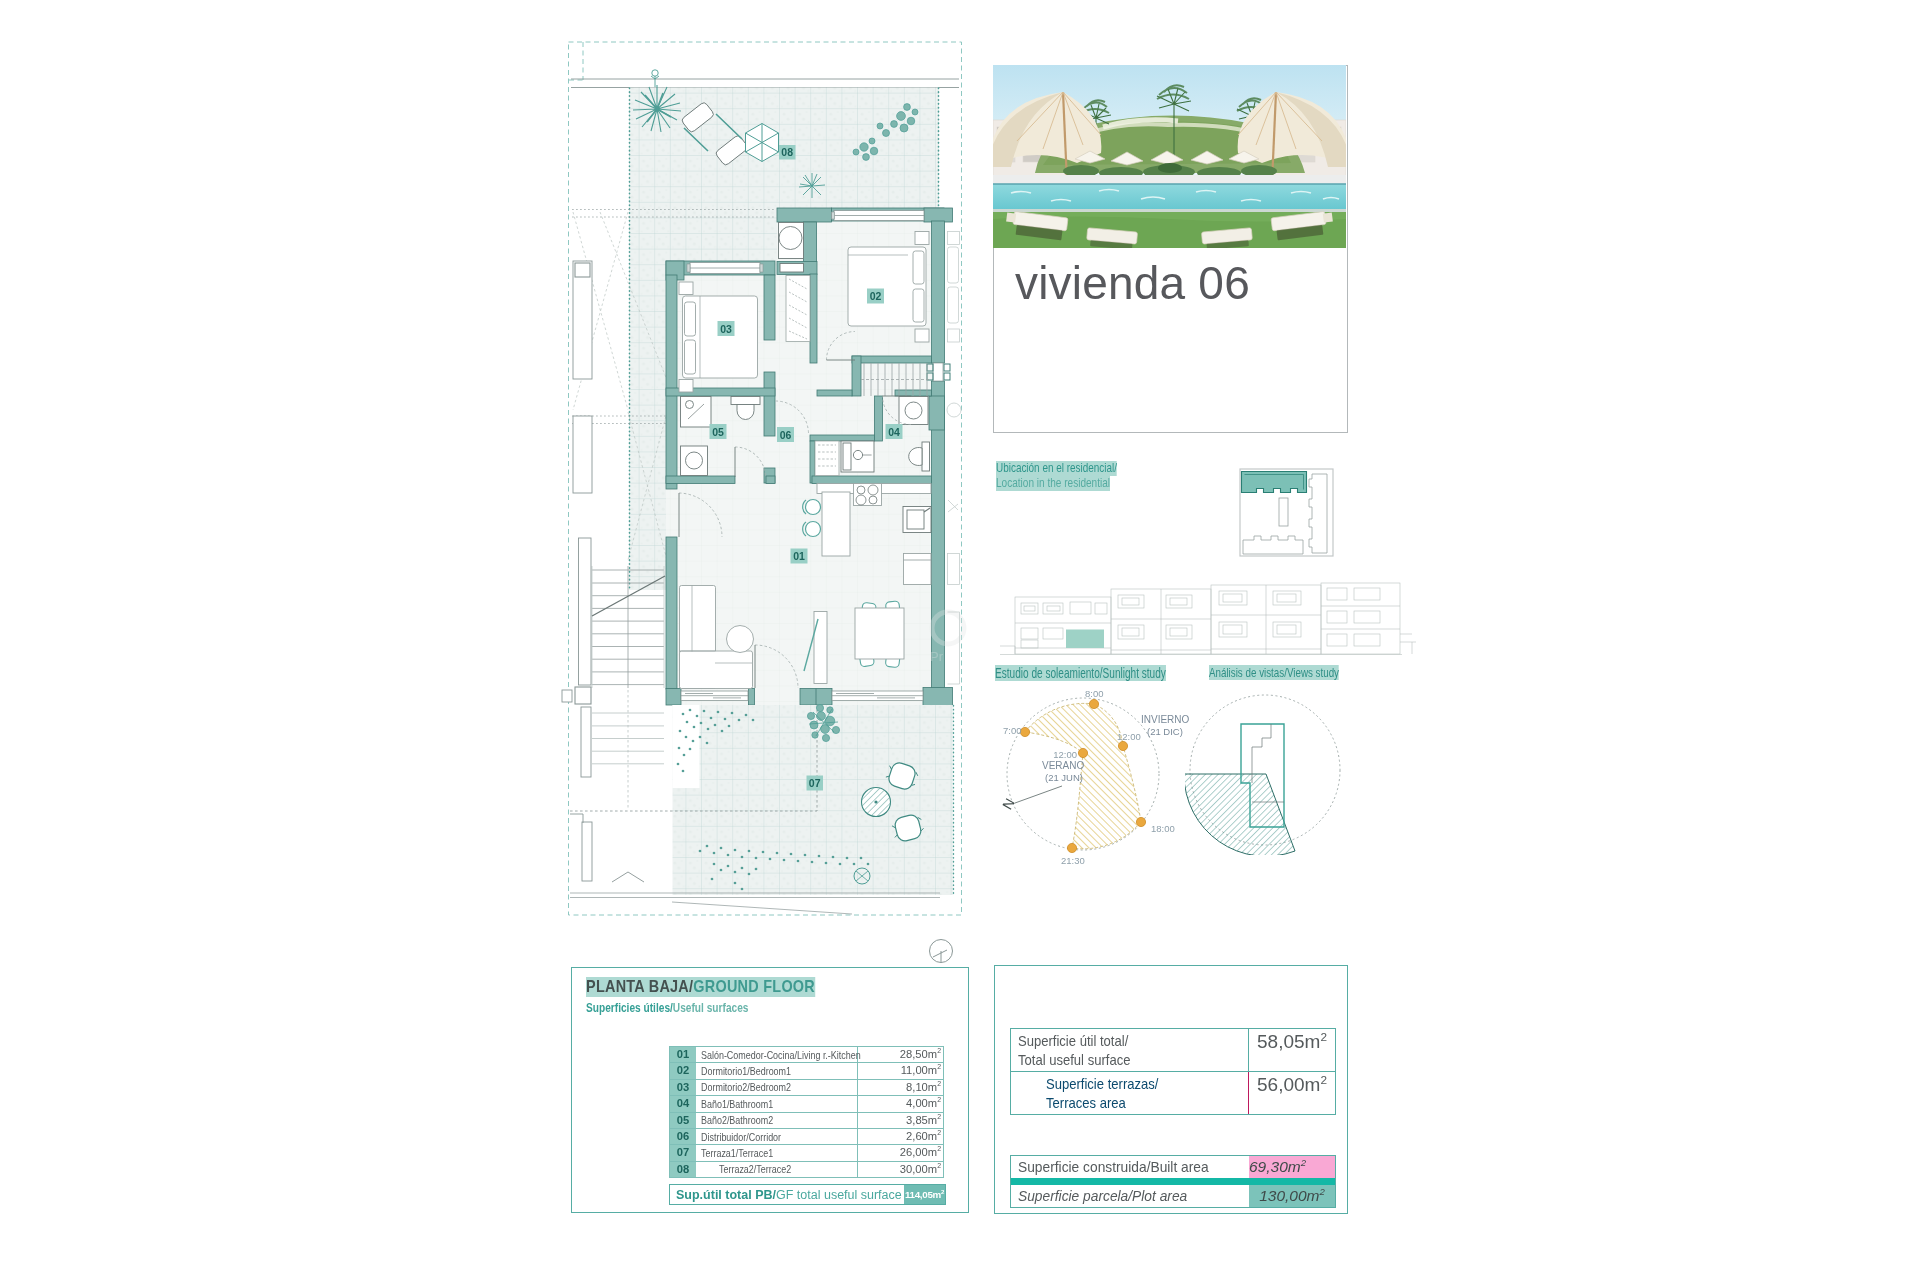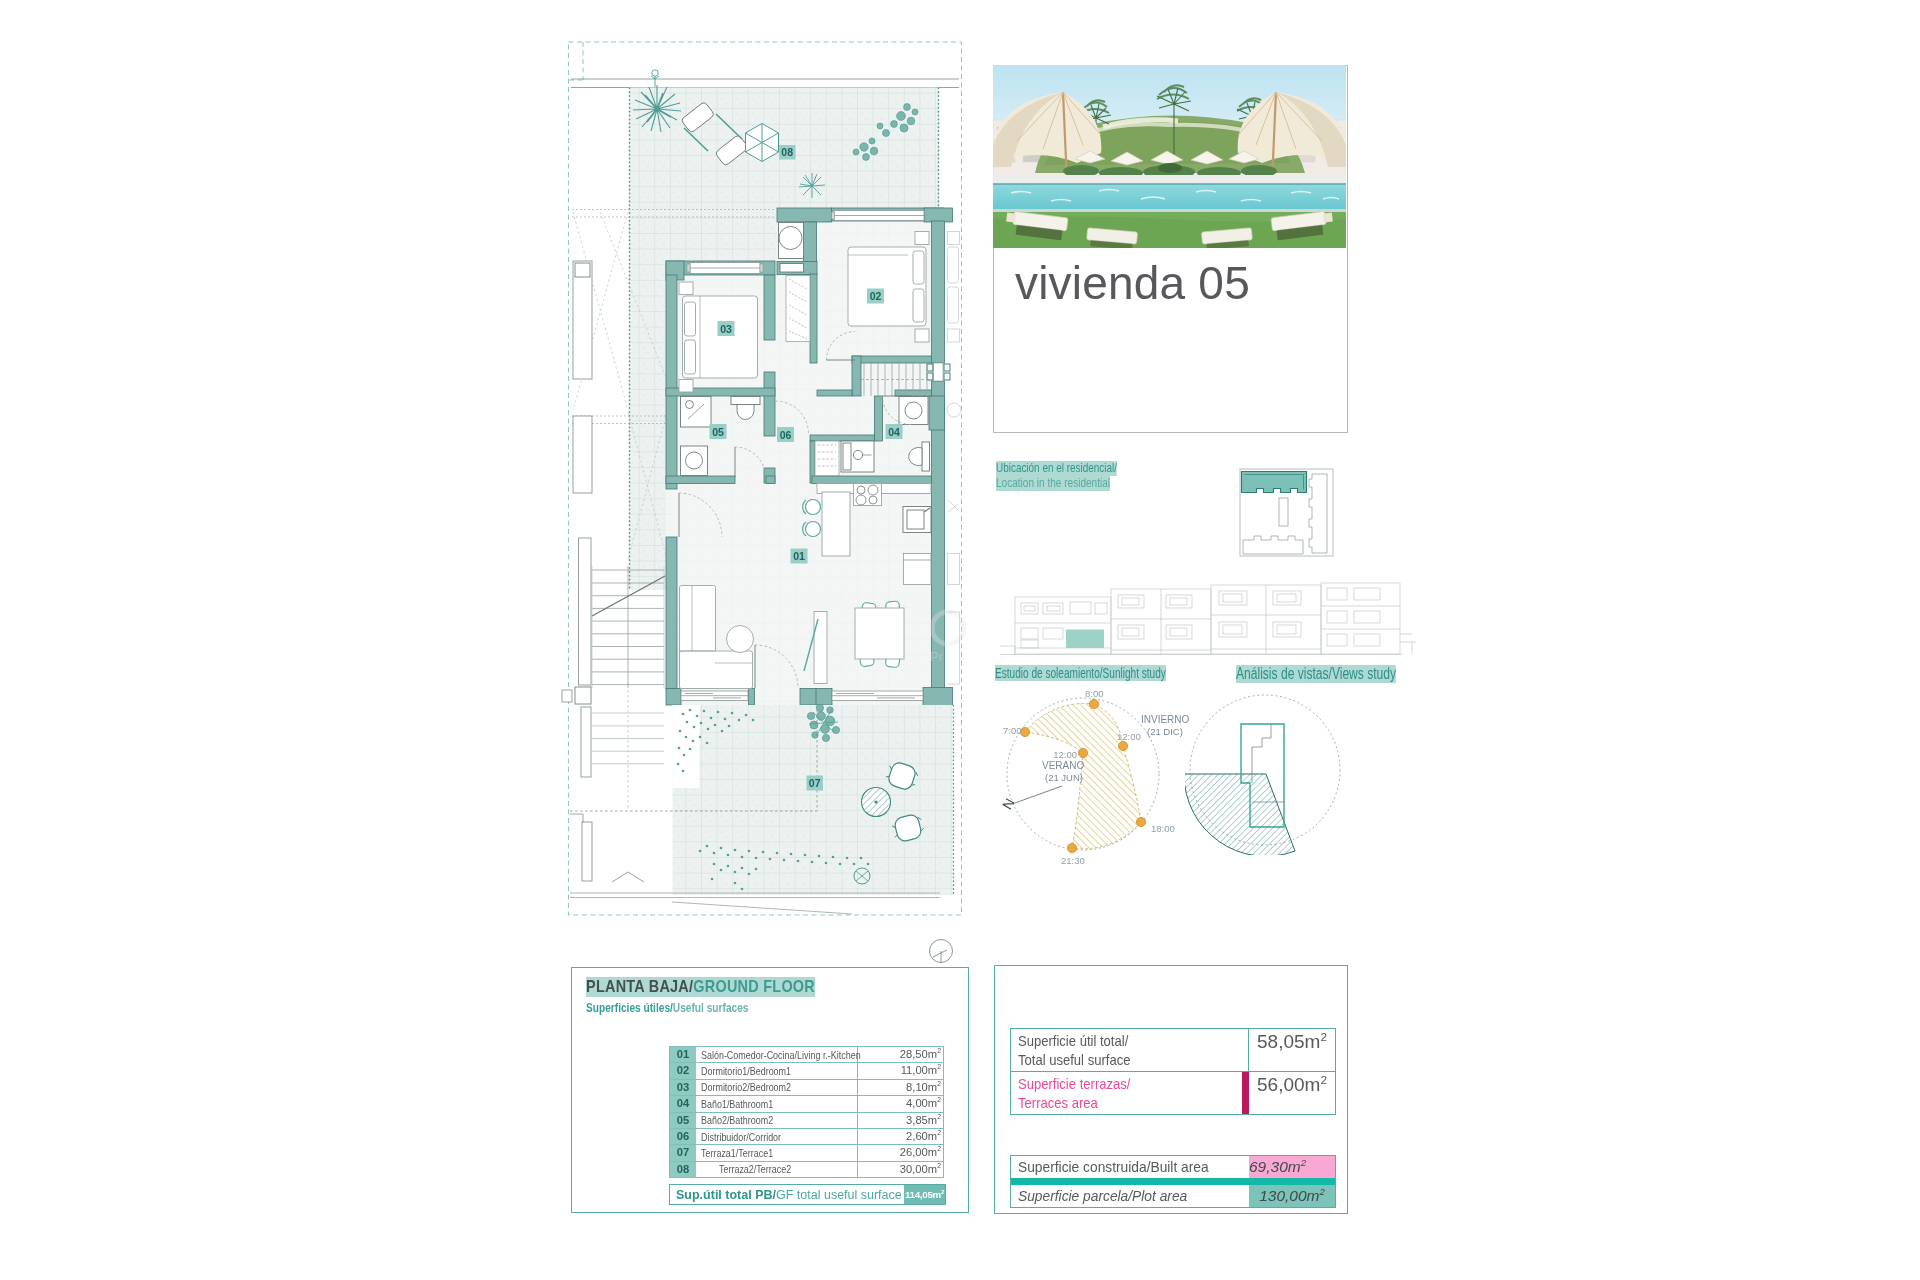"vivienda 05" div.abs { text: 05 -> 06 }
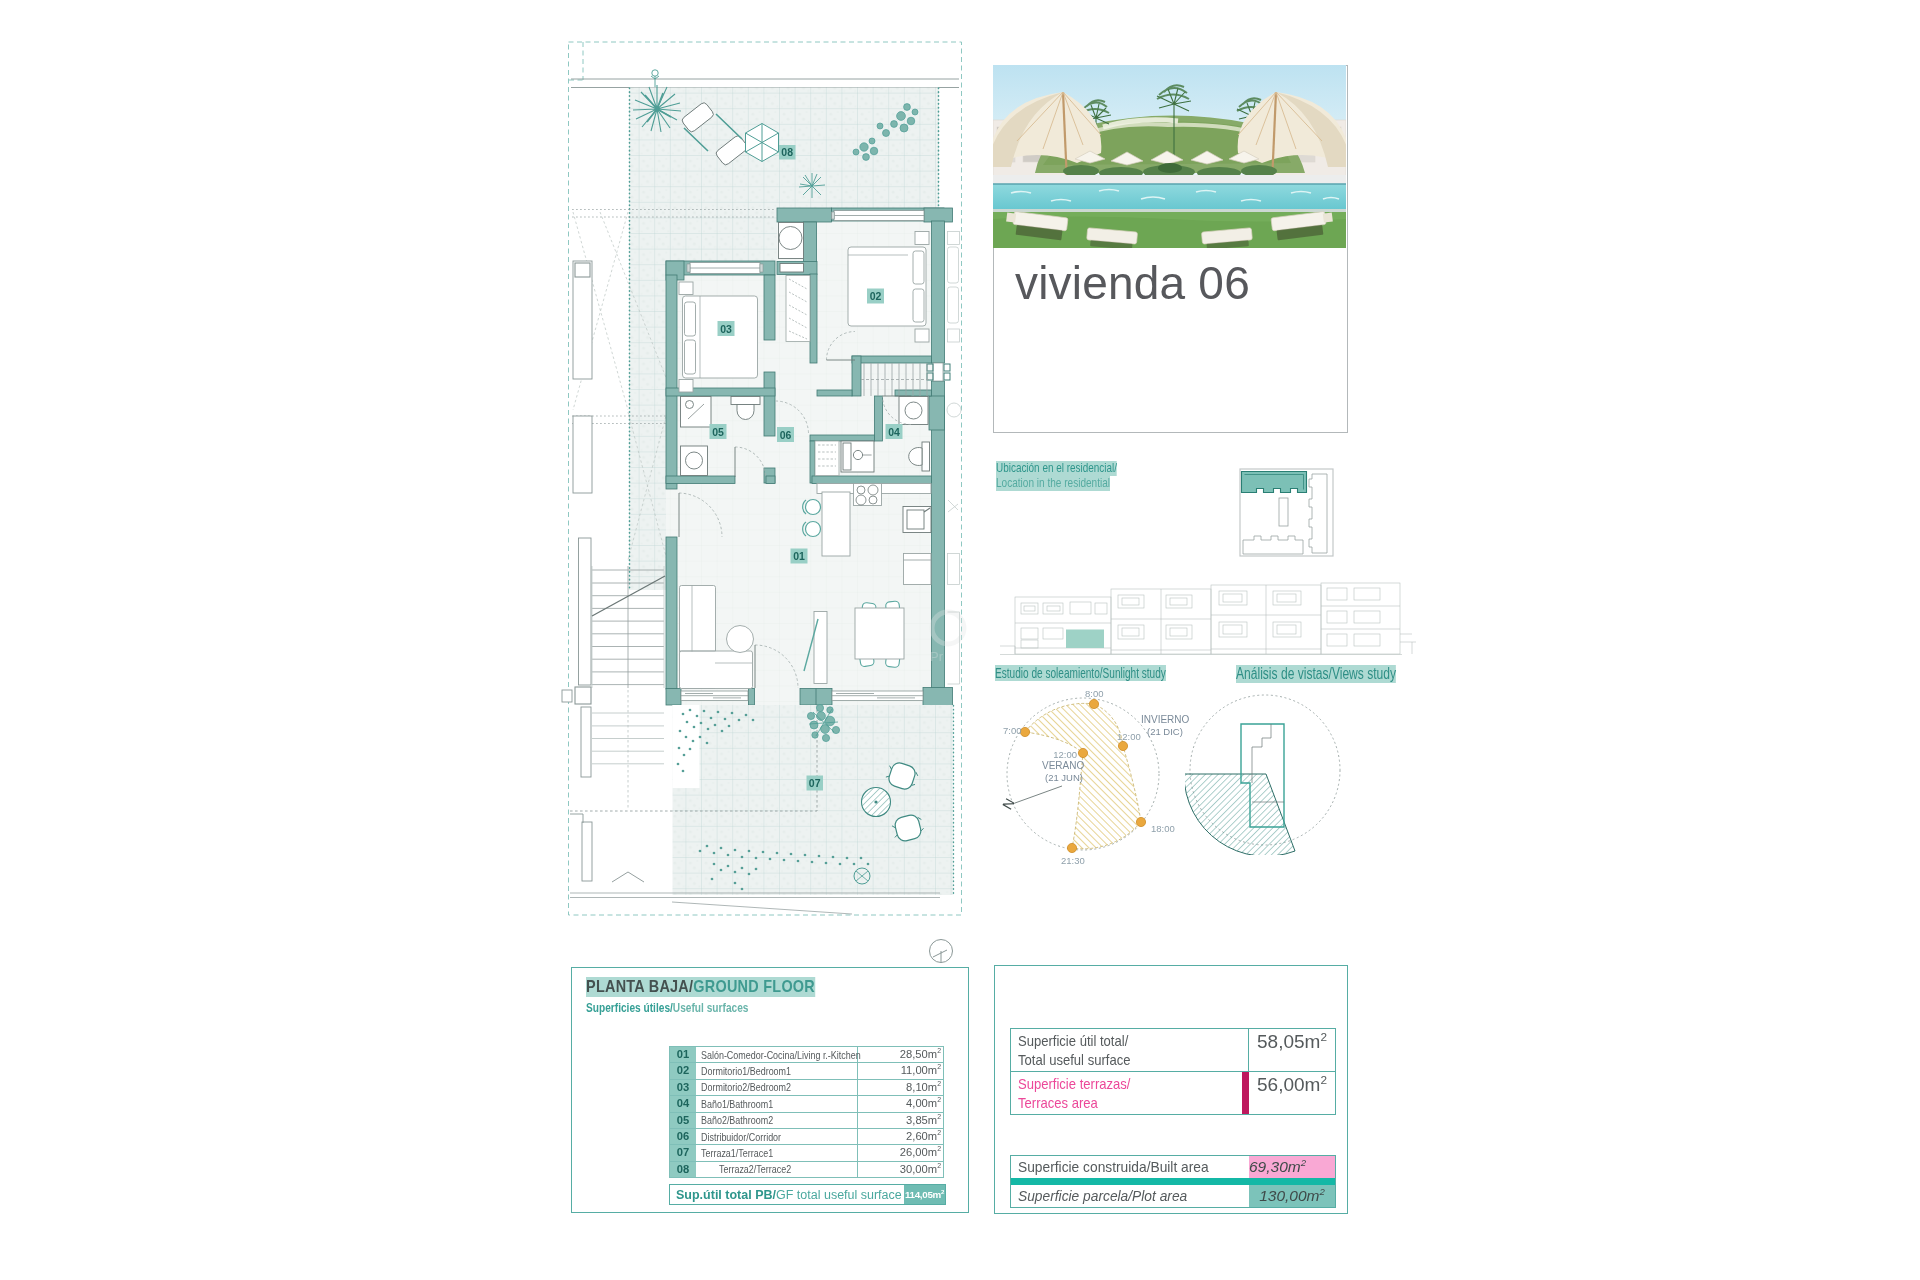"Análisis de vistas/Views study" div.abs { font-size: 16px -> 13px; left: 1236px -> 1209px }
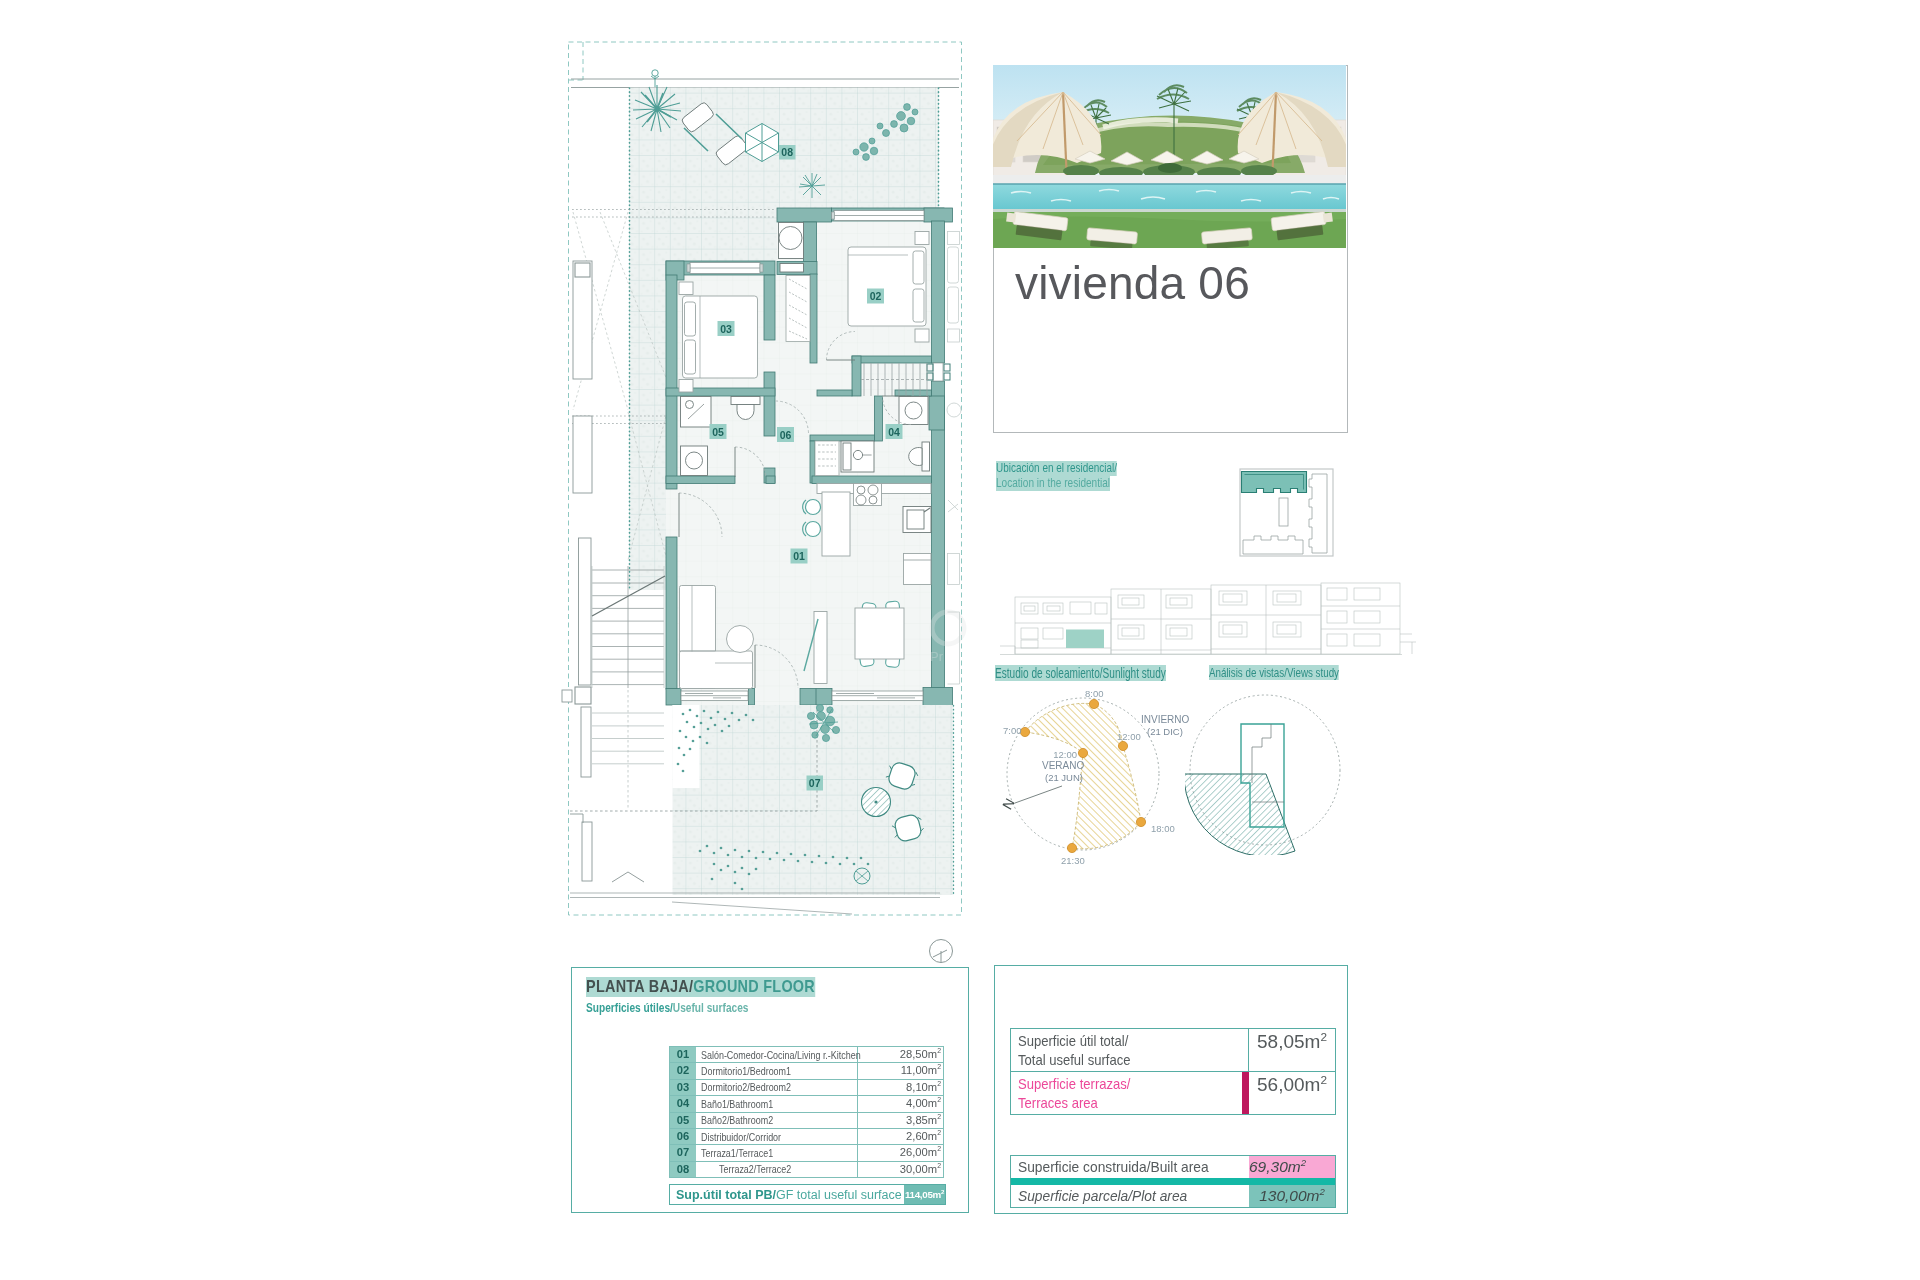"Superficie terrazas/" div { border-right: 7px solid #be185d -> 1px solid #be185d; color: #ec4899 -> #0c4a6e; margin-left: none -> 28px }
